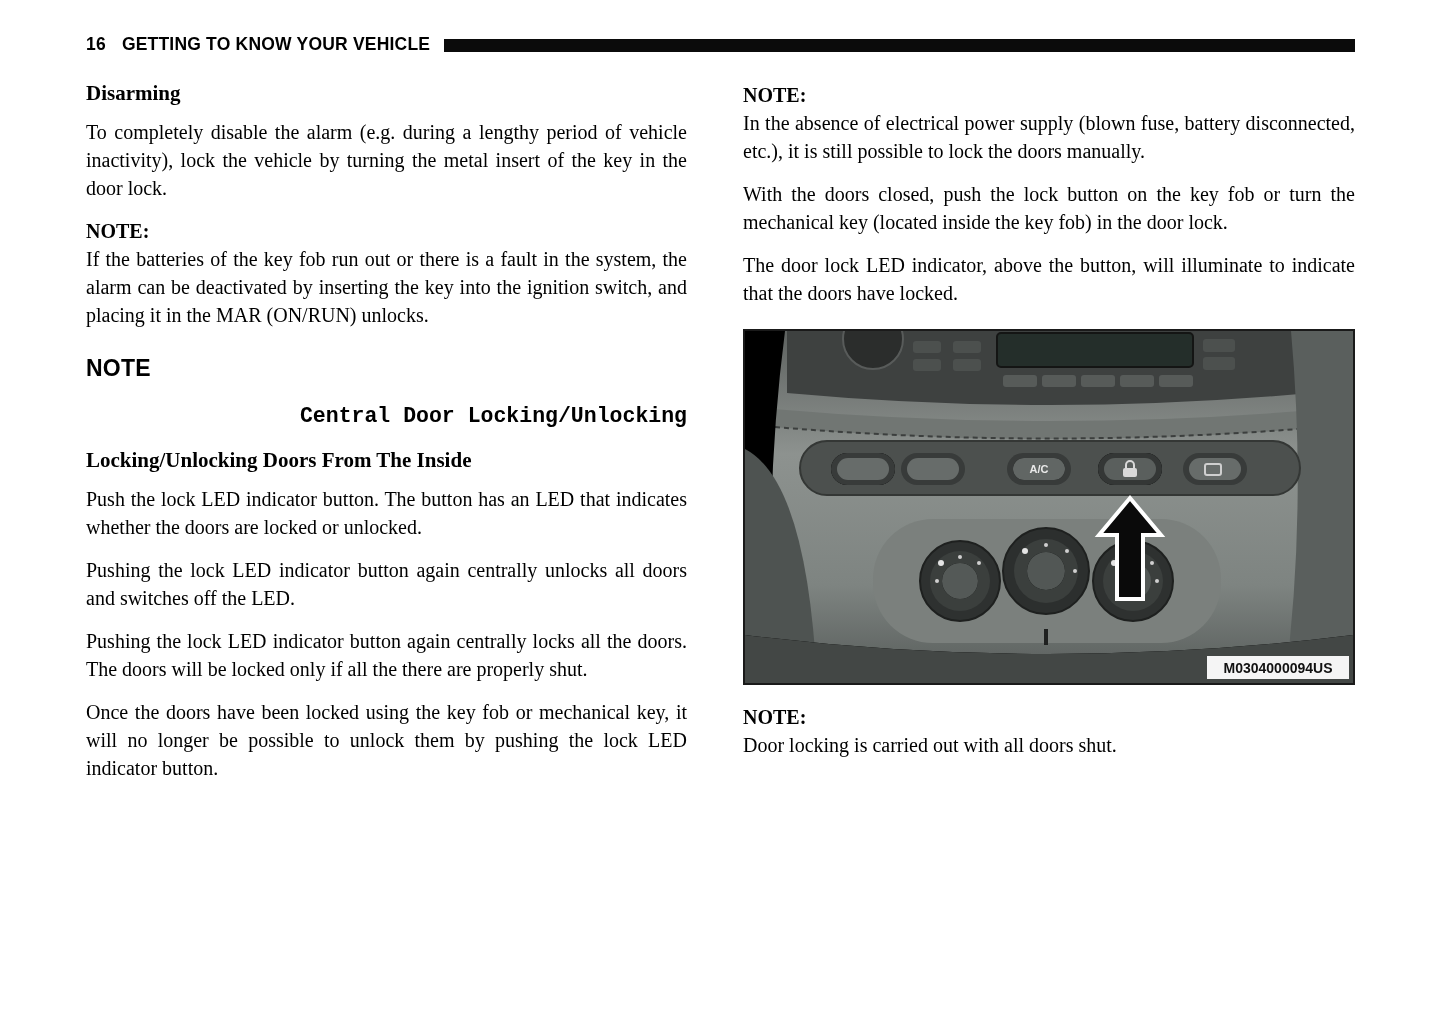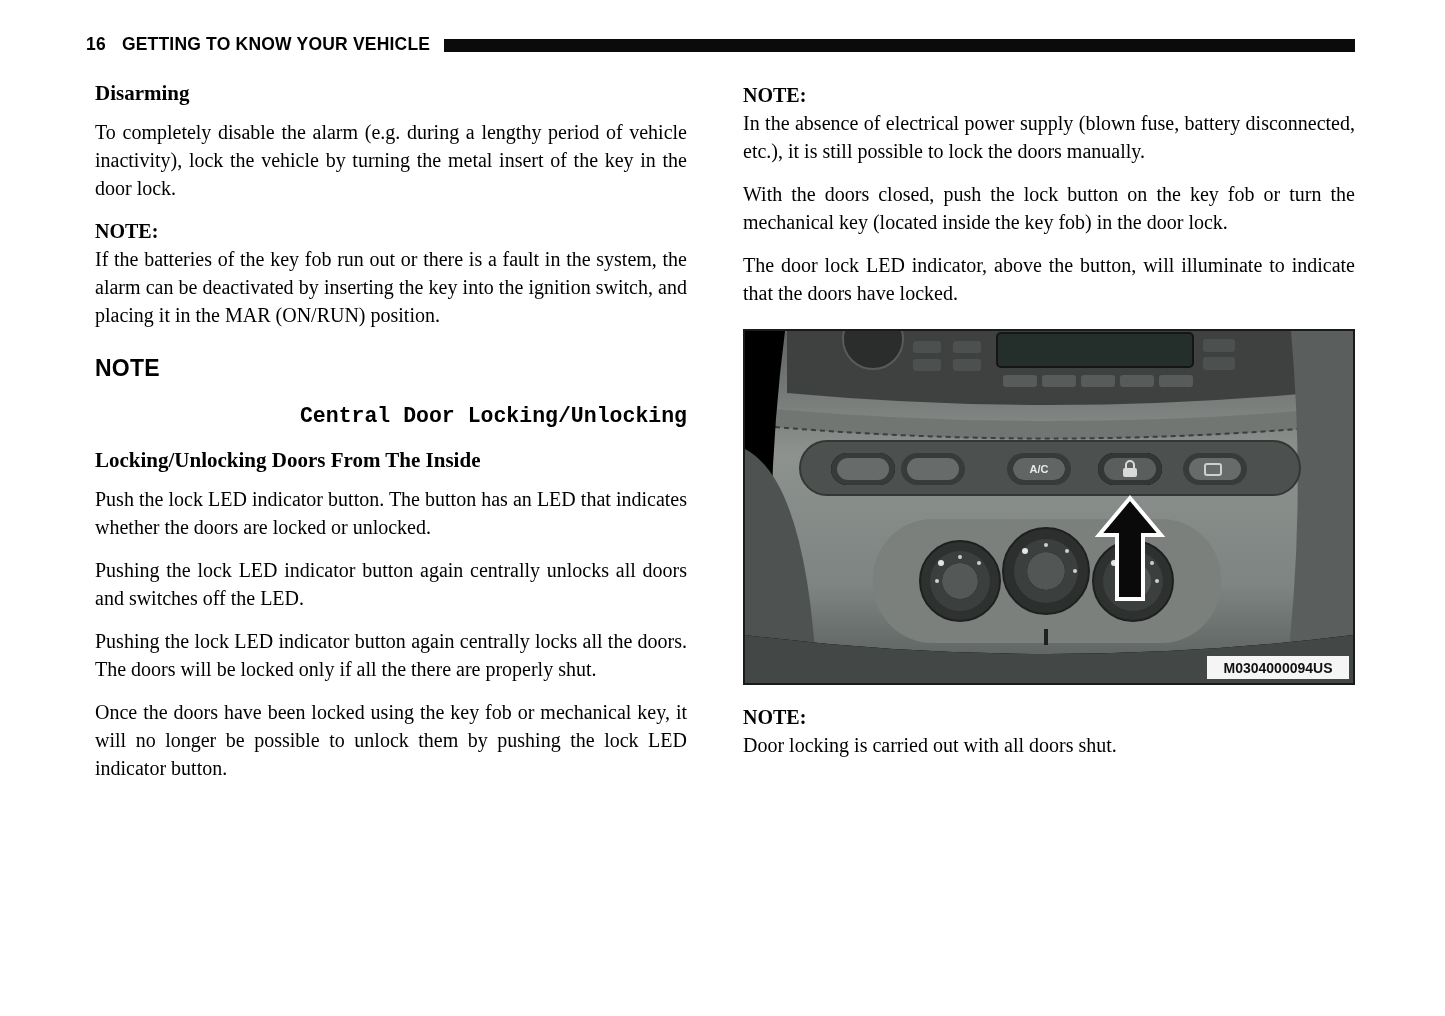"Disarming" .columns { margin-left: 9px -> none }
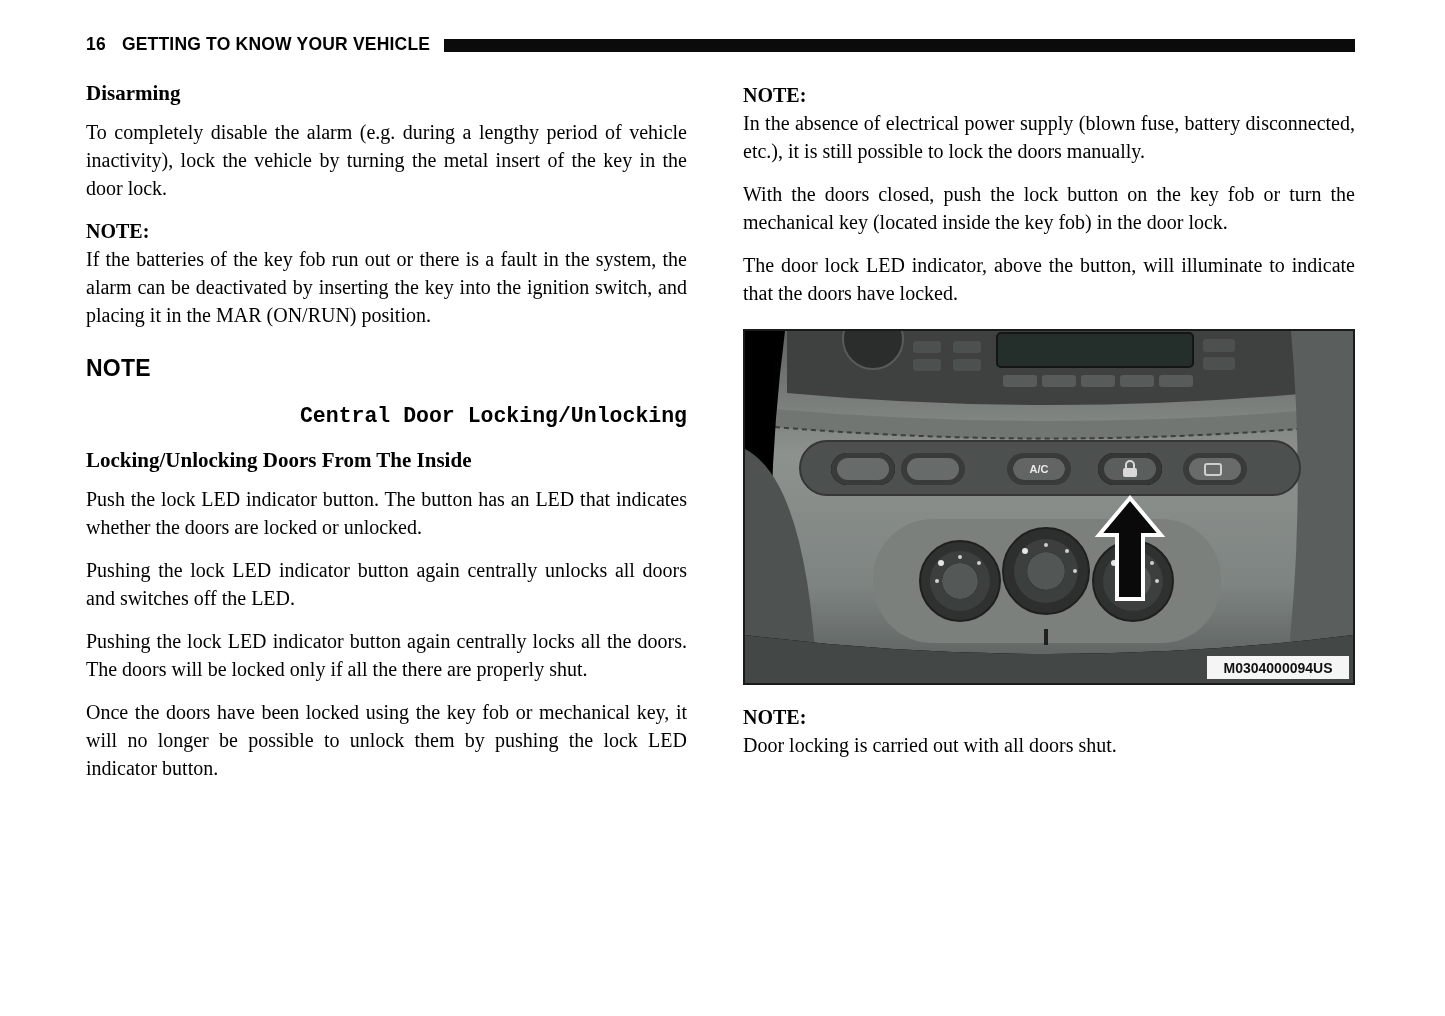"If the batteries of the" p.body-text { text: position -> unlocks }
